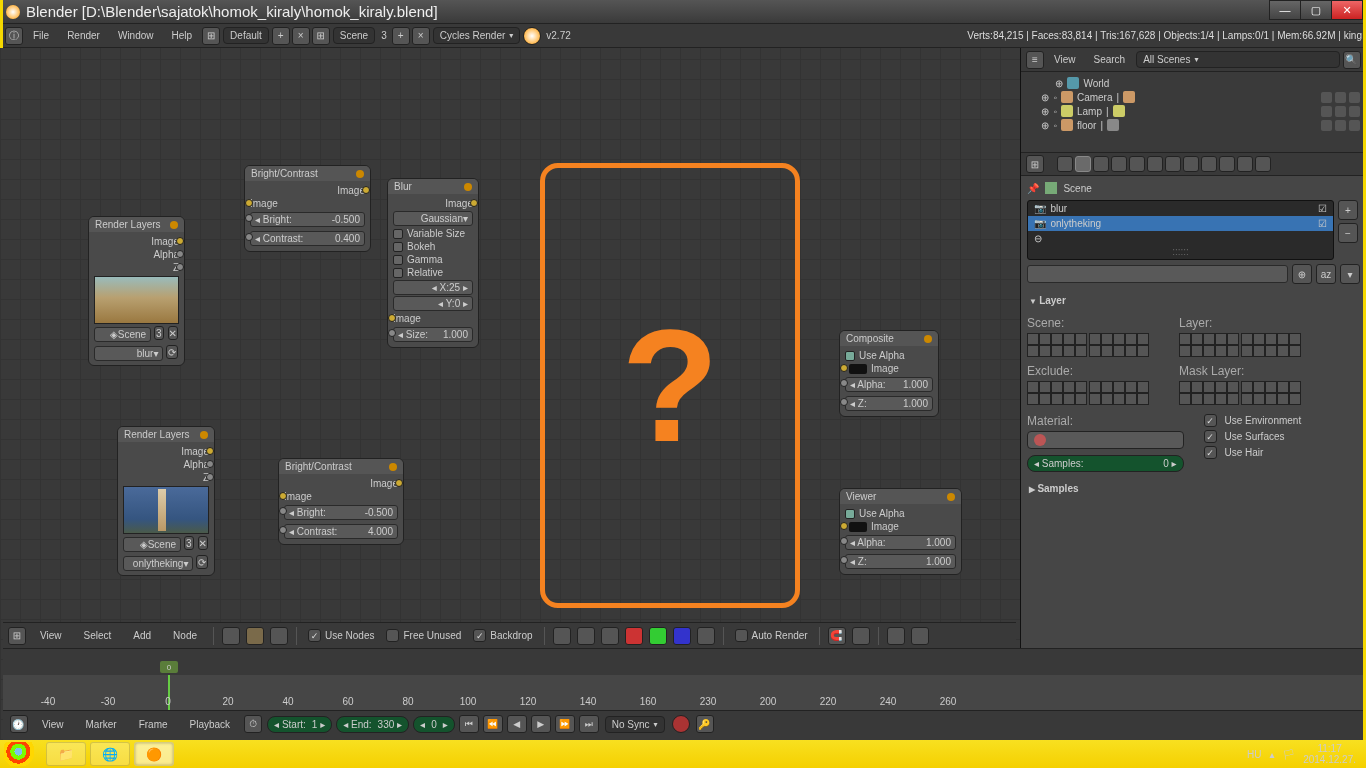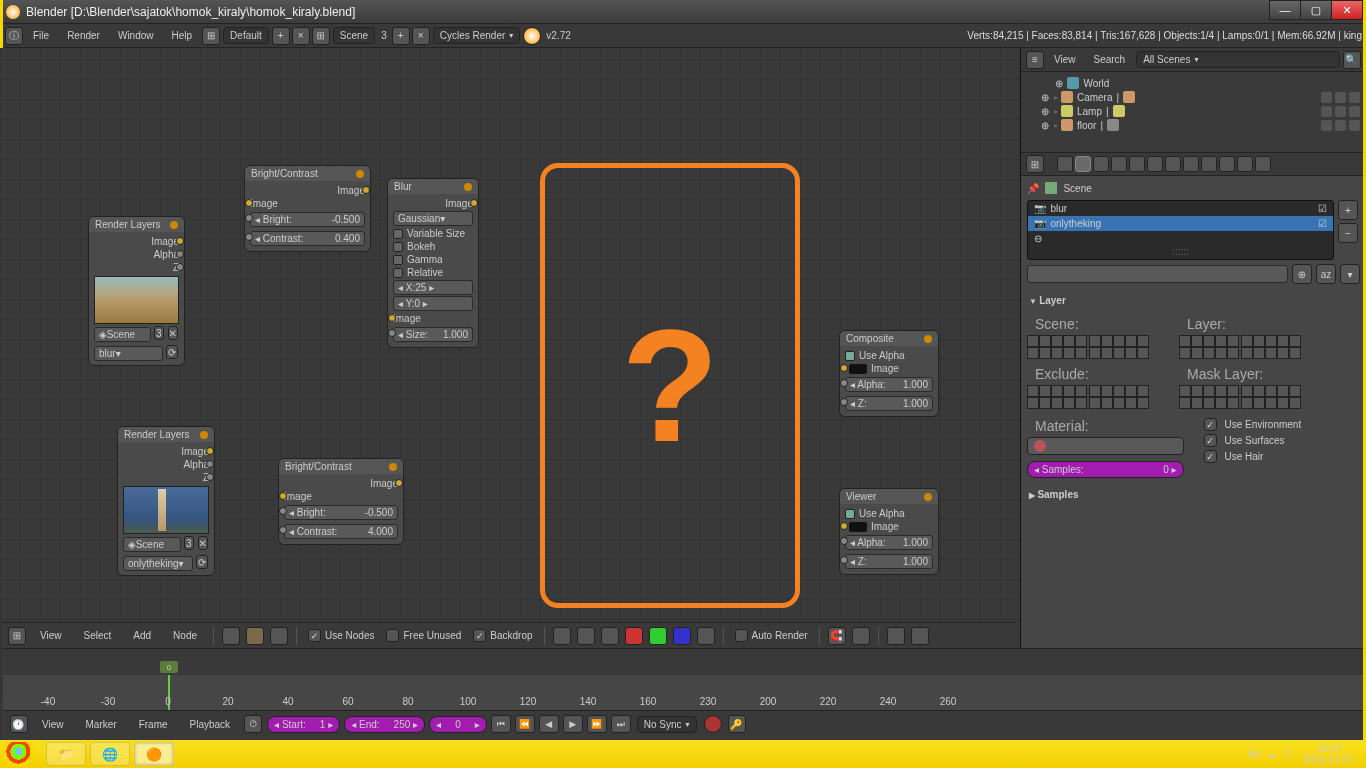"Blender" .title-text { font-size: 12px -> 15px }
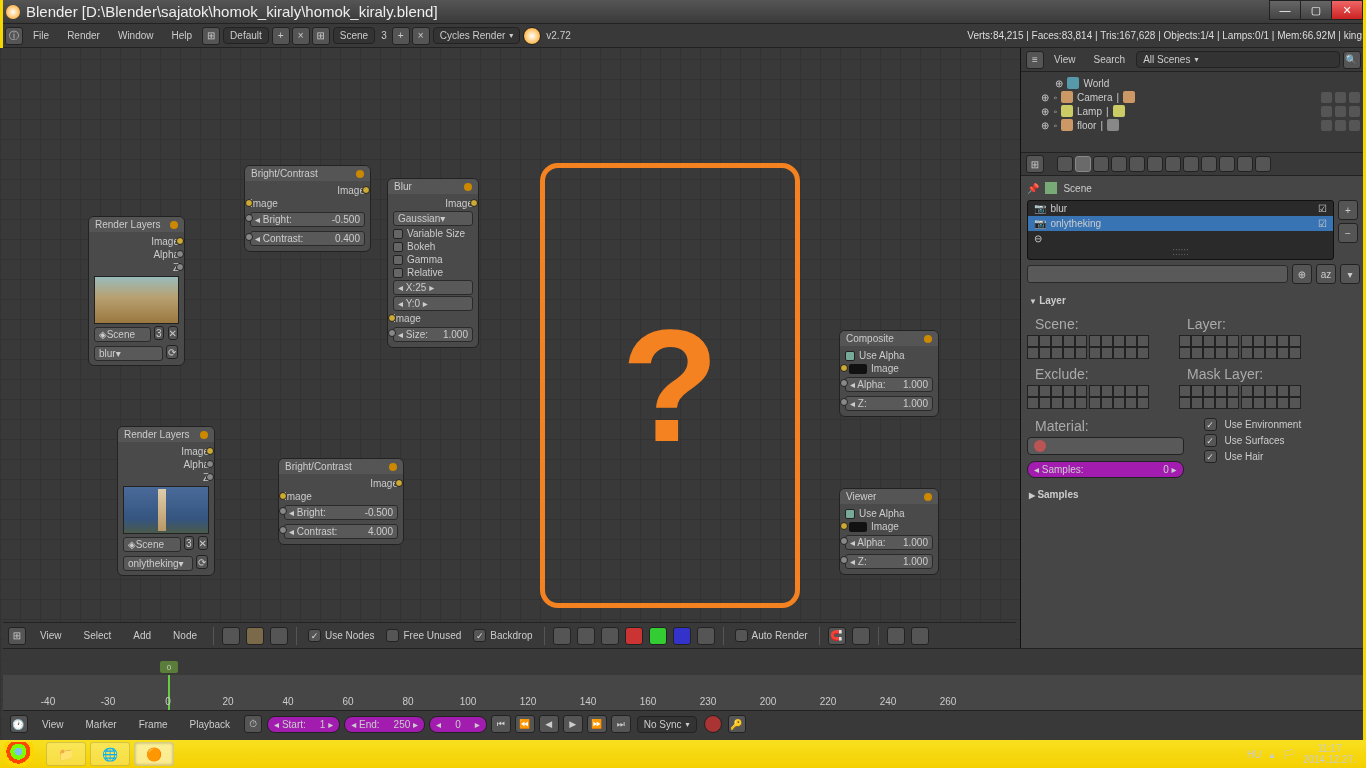"Gaussian" .nfield { justify-content: flex-start -> flex-end }
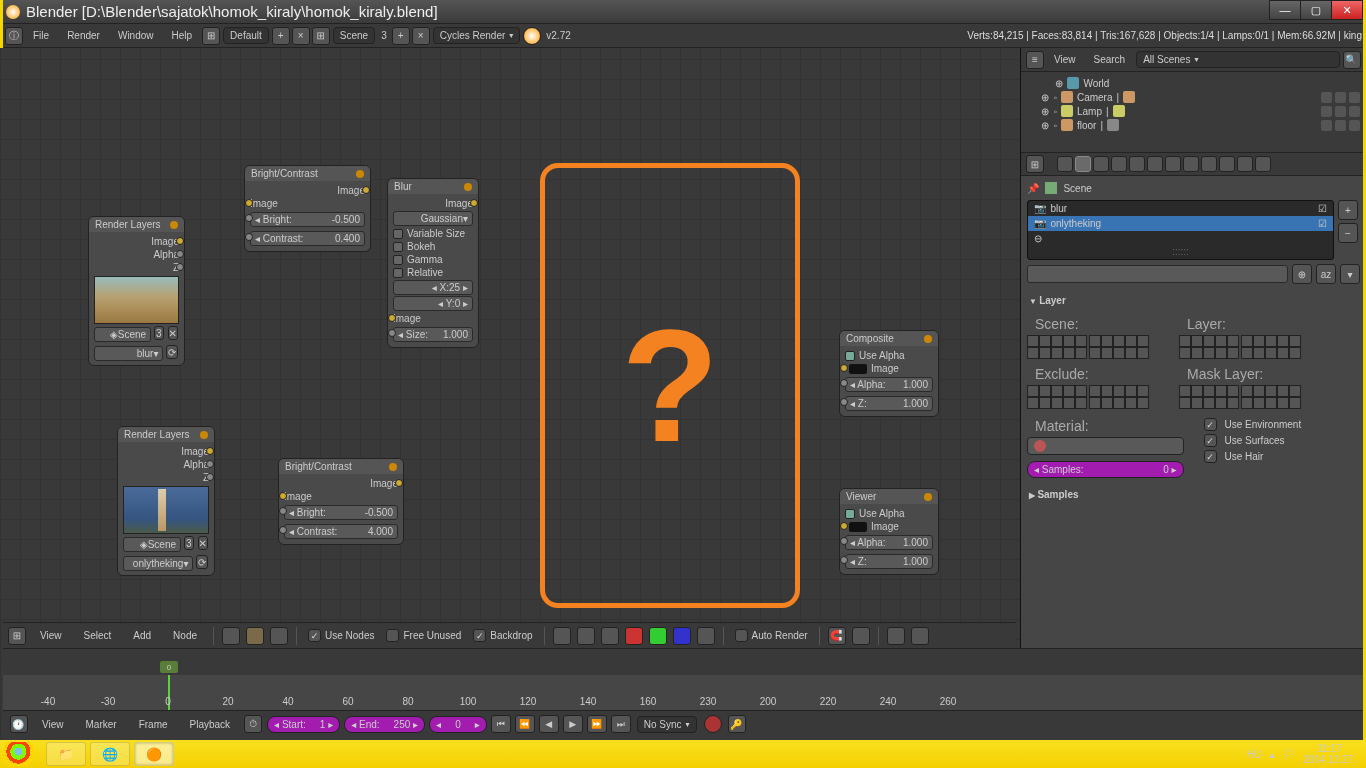"Scene:" .lbl { font-size: 14px -> 12px; margin: 3px 8px -> 3px 0 }
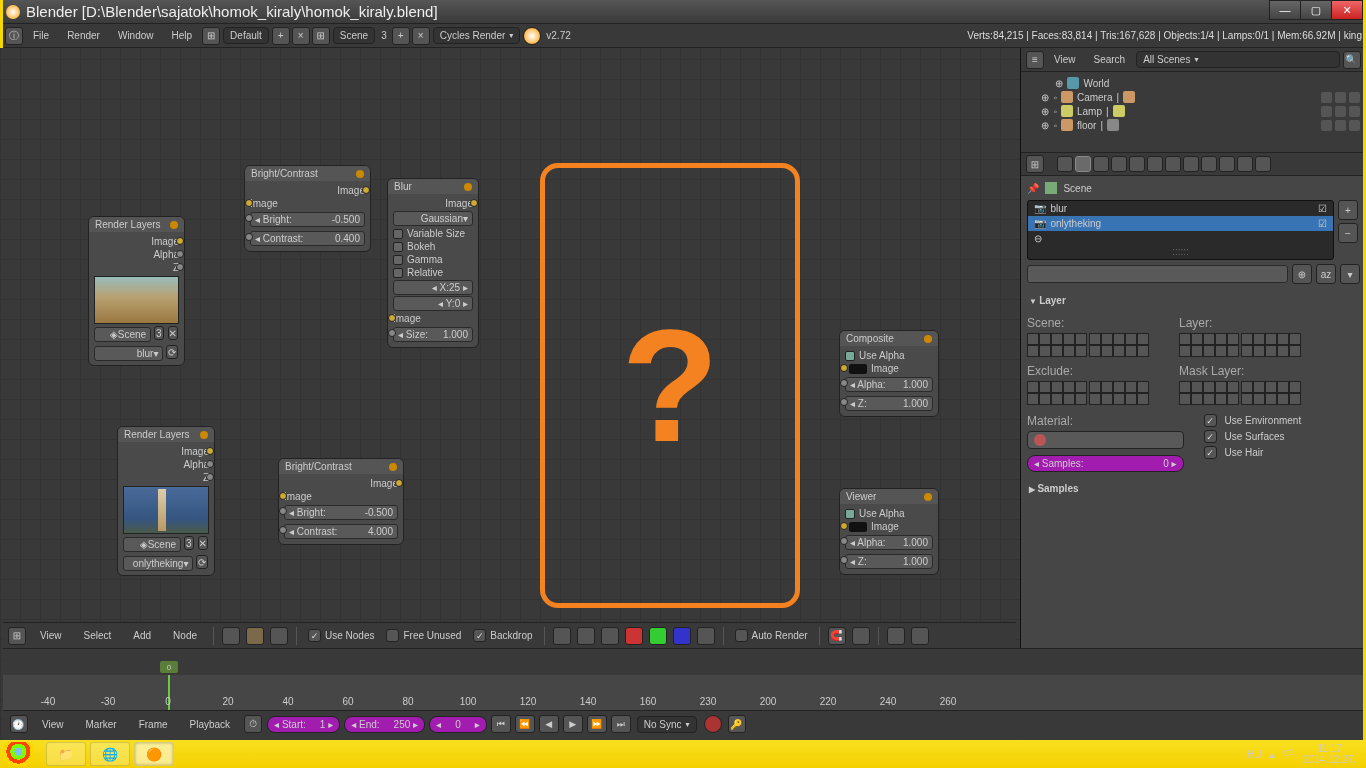"◂ Samples:" .numfield { background: #a21caf -> #14532d; gap: 14px -> 6px }
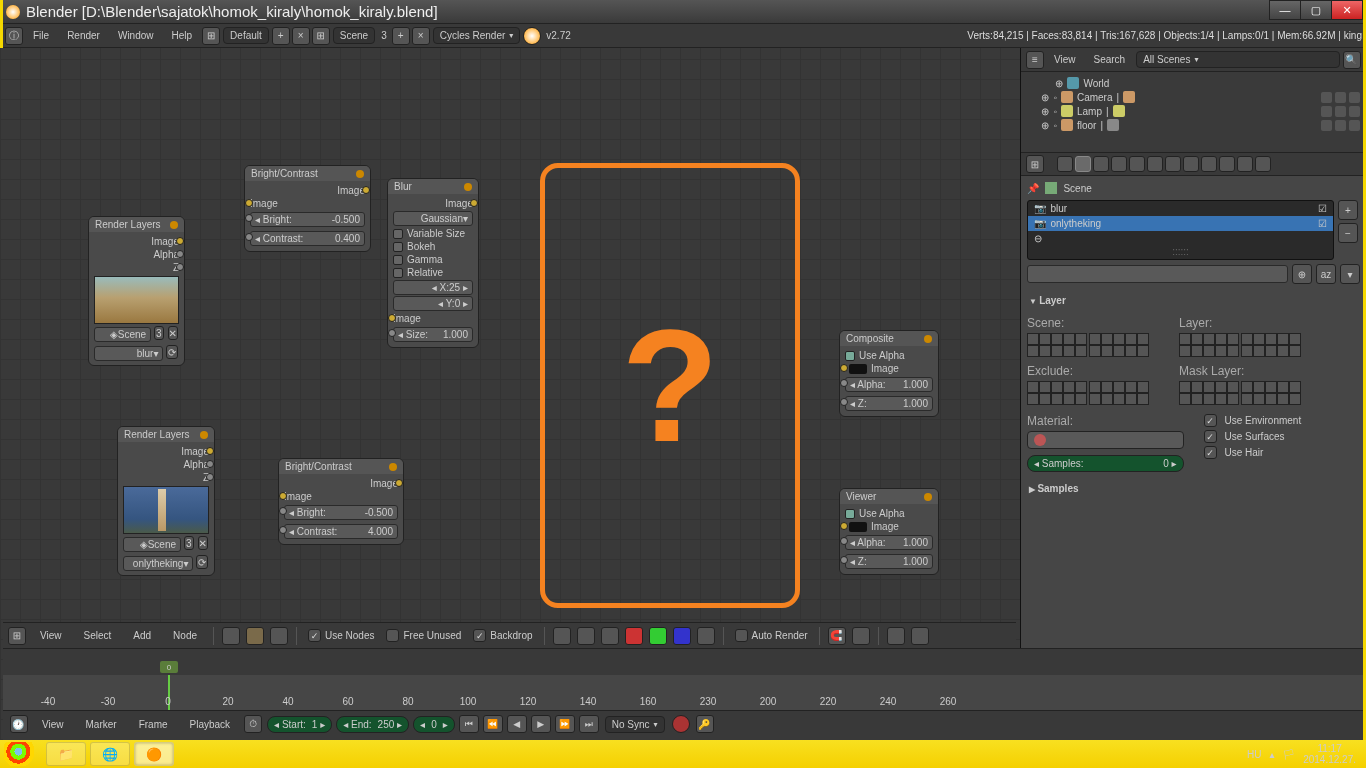"Viewer" div.node { width: 100px -> 123px }
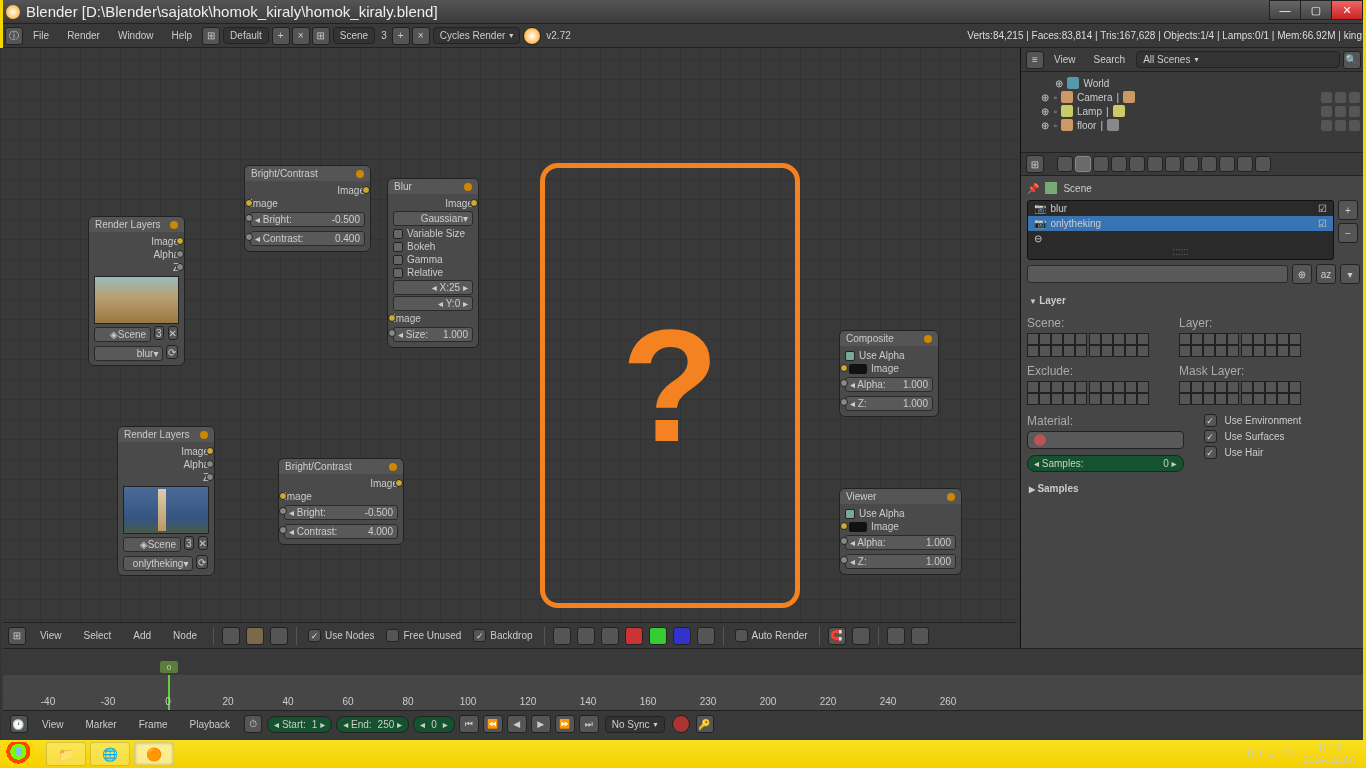"250" span { text: 250 -> 330 }
